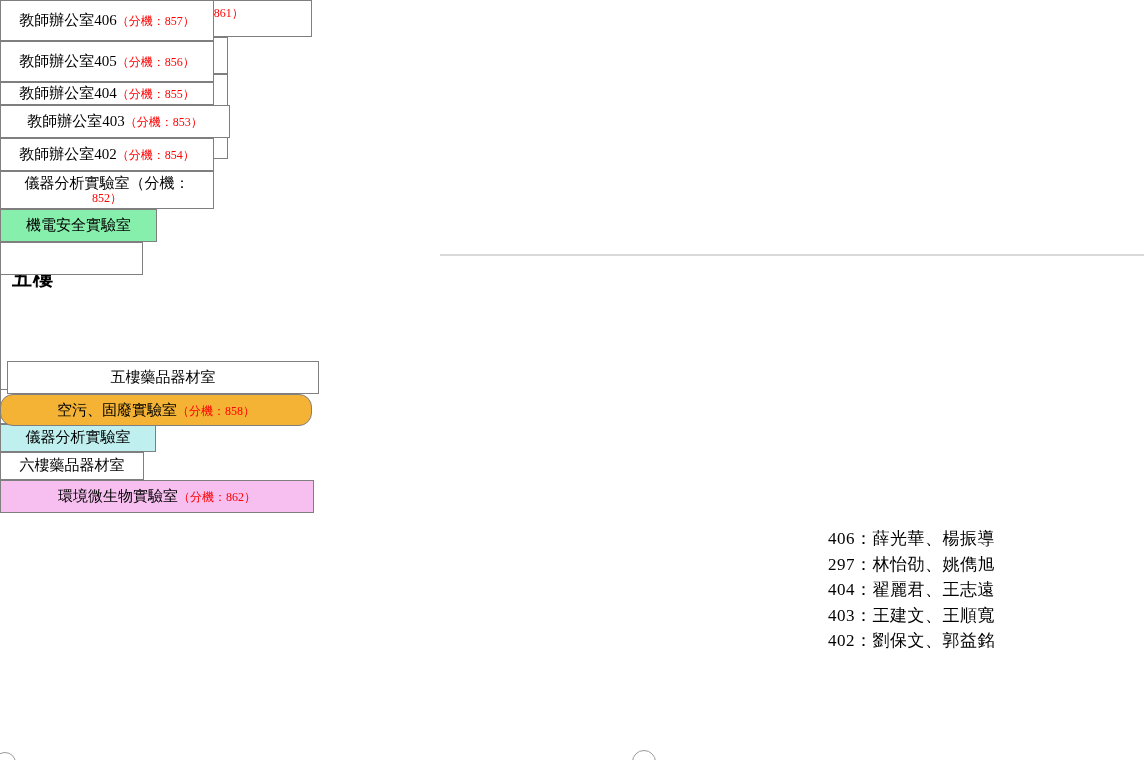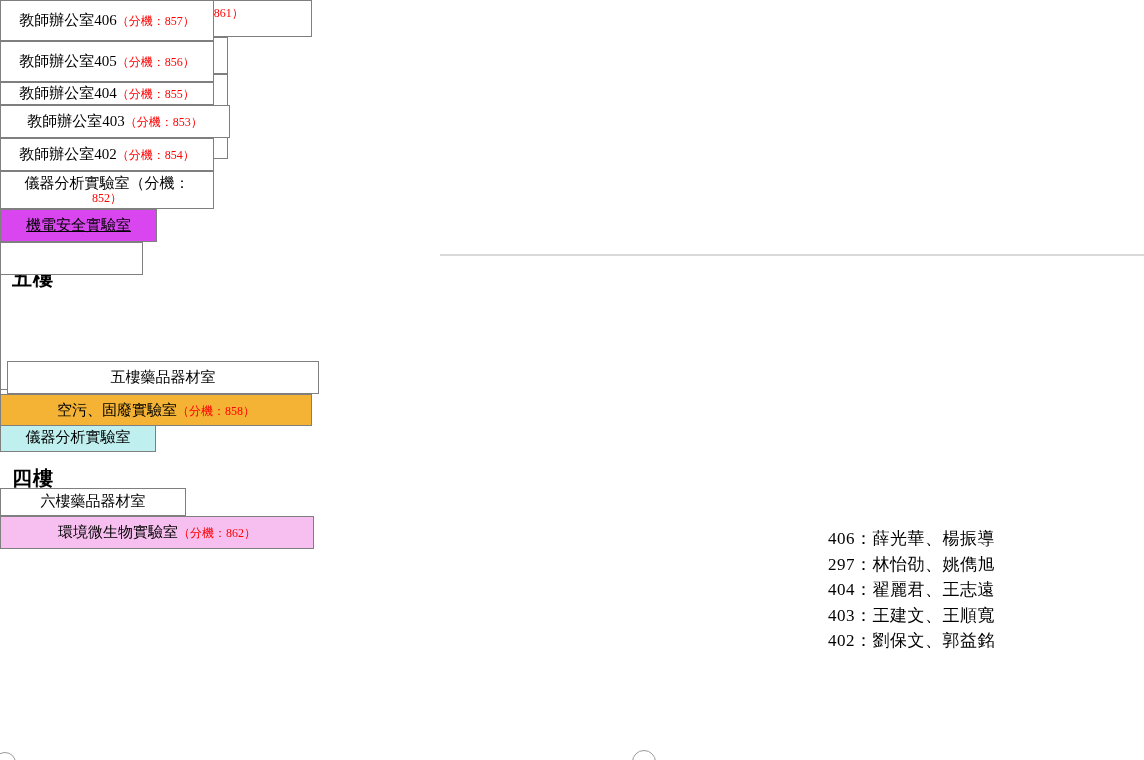"機電安全實驗室" div.room { background: #d946ef -> #86efac; text-decoration: underline -> none }
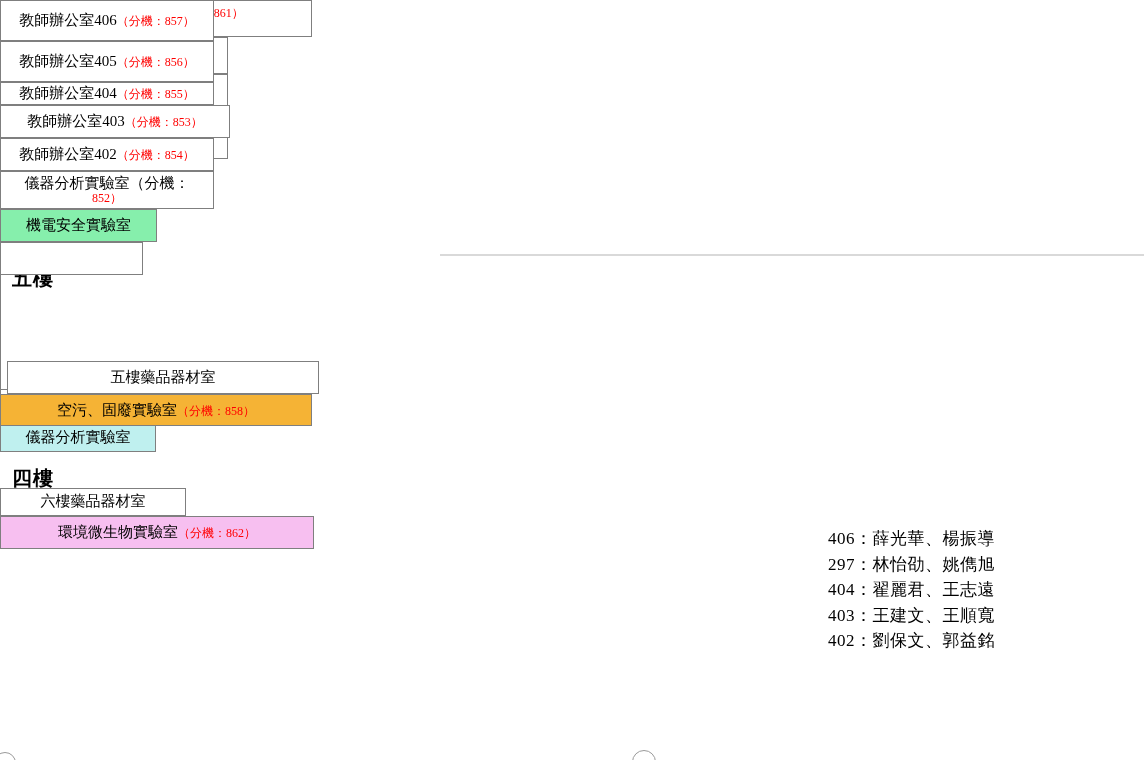"空污、固廢實驗室（分機：858）" div.room { border-radius: none -> 13px }
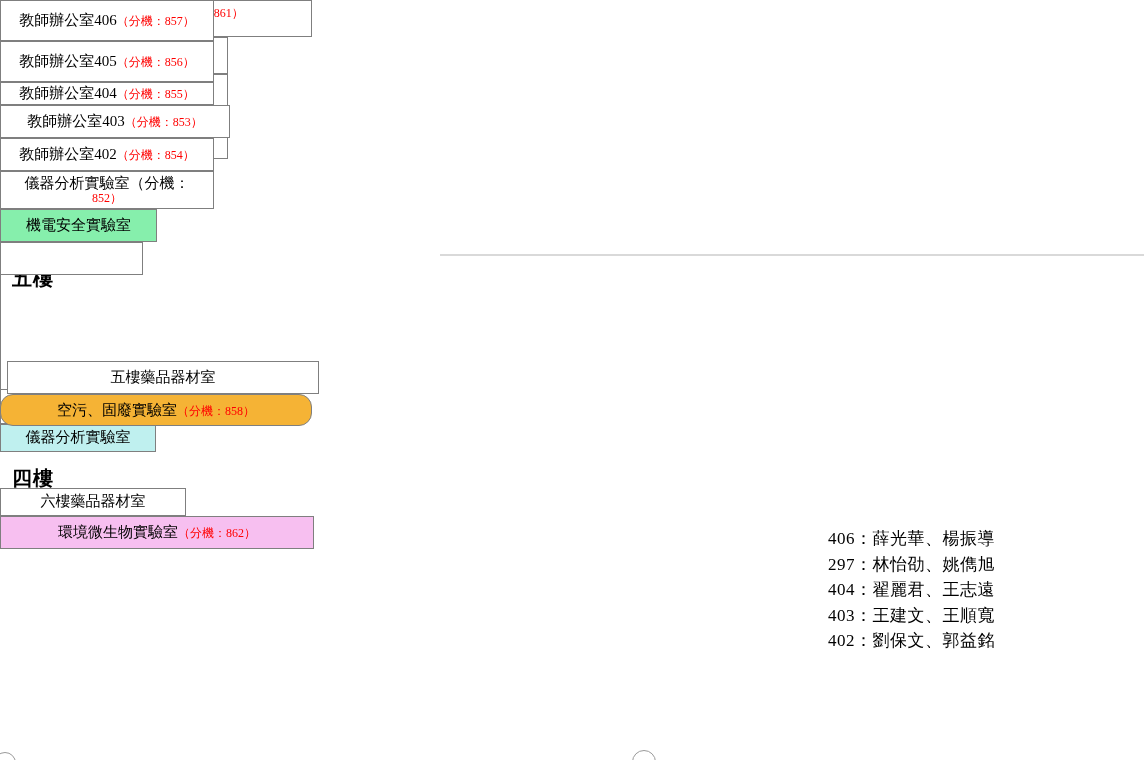"六樓藥品器材室" div.room { margin-top: 36px -> none; width: 186px -> 144px }
